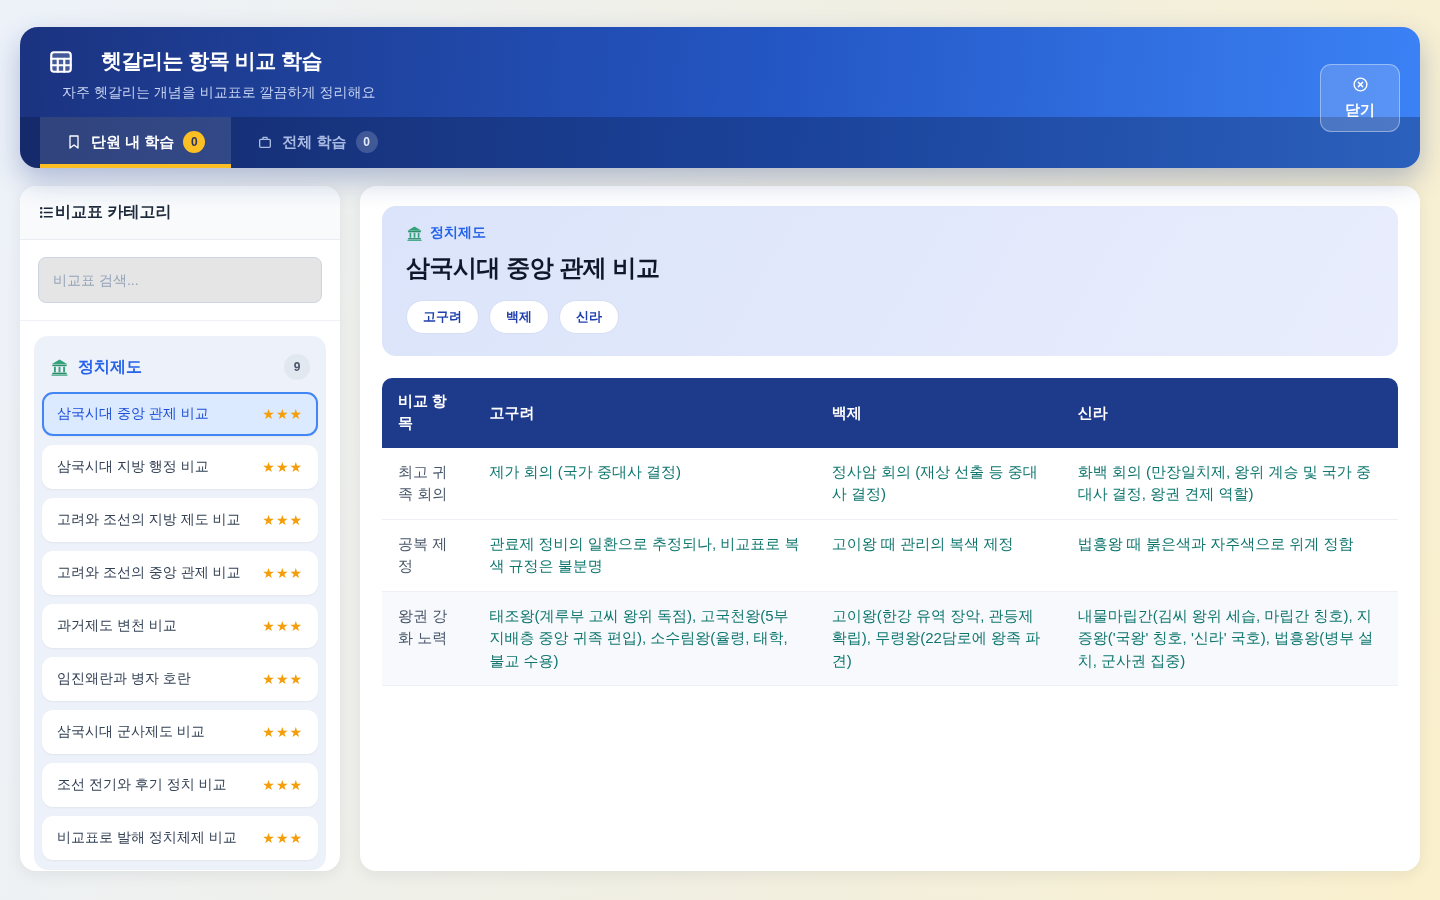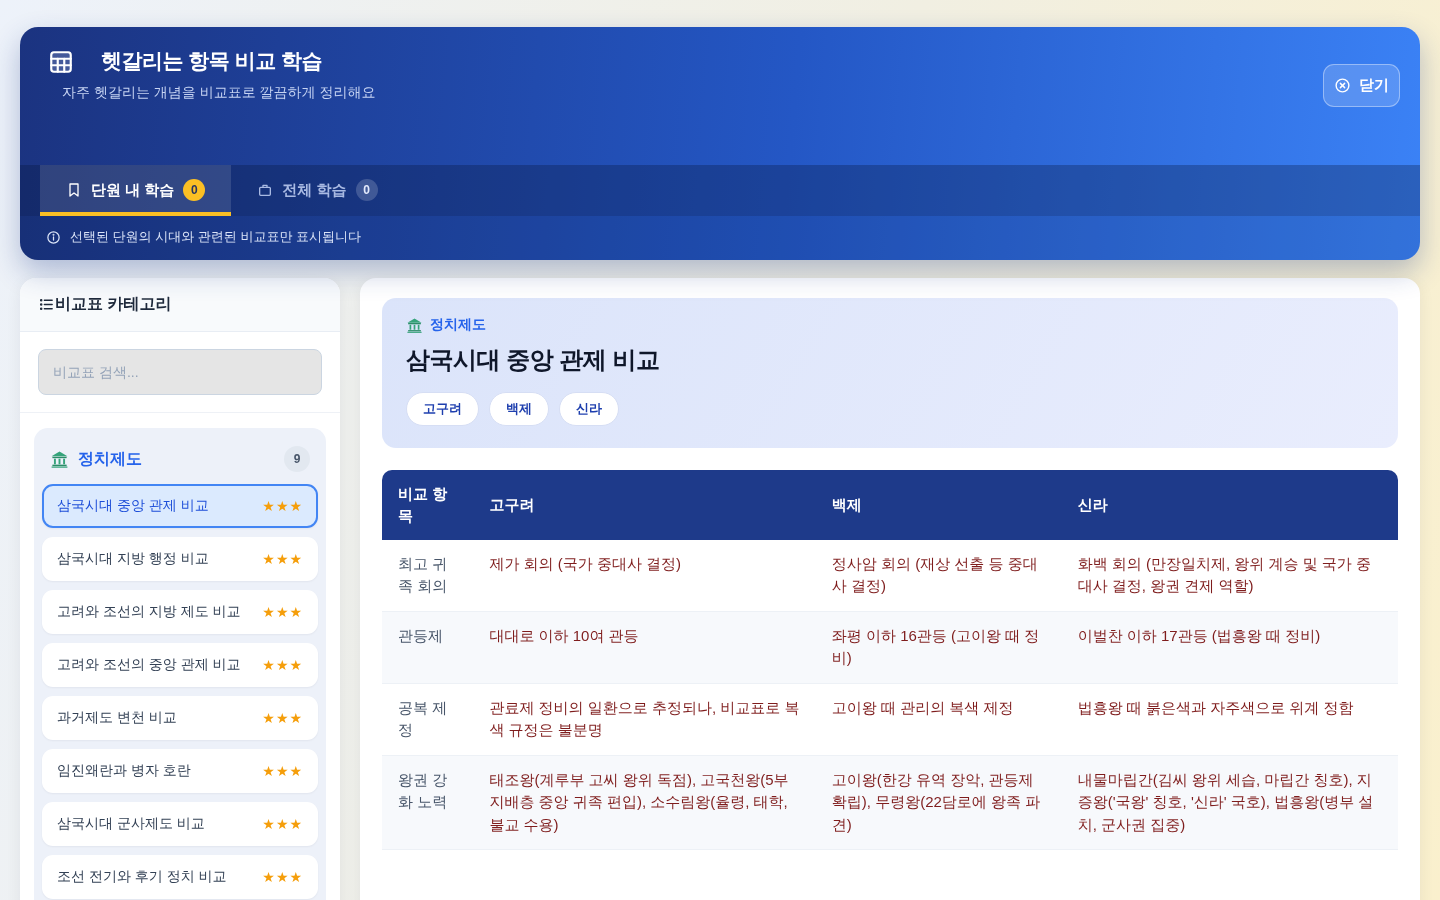"닫기" .close-btn { flex-direction: none -> column; padding: 11px 10px -> 11px 24px }
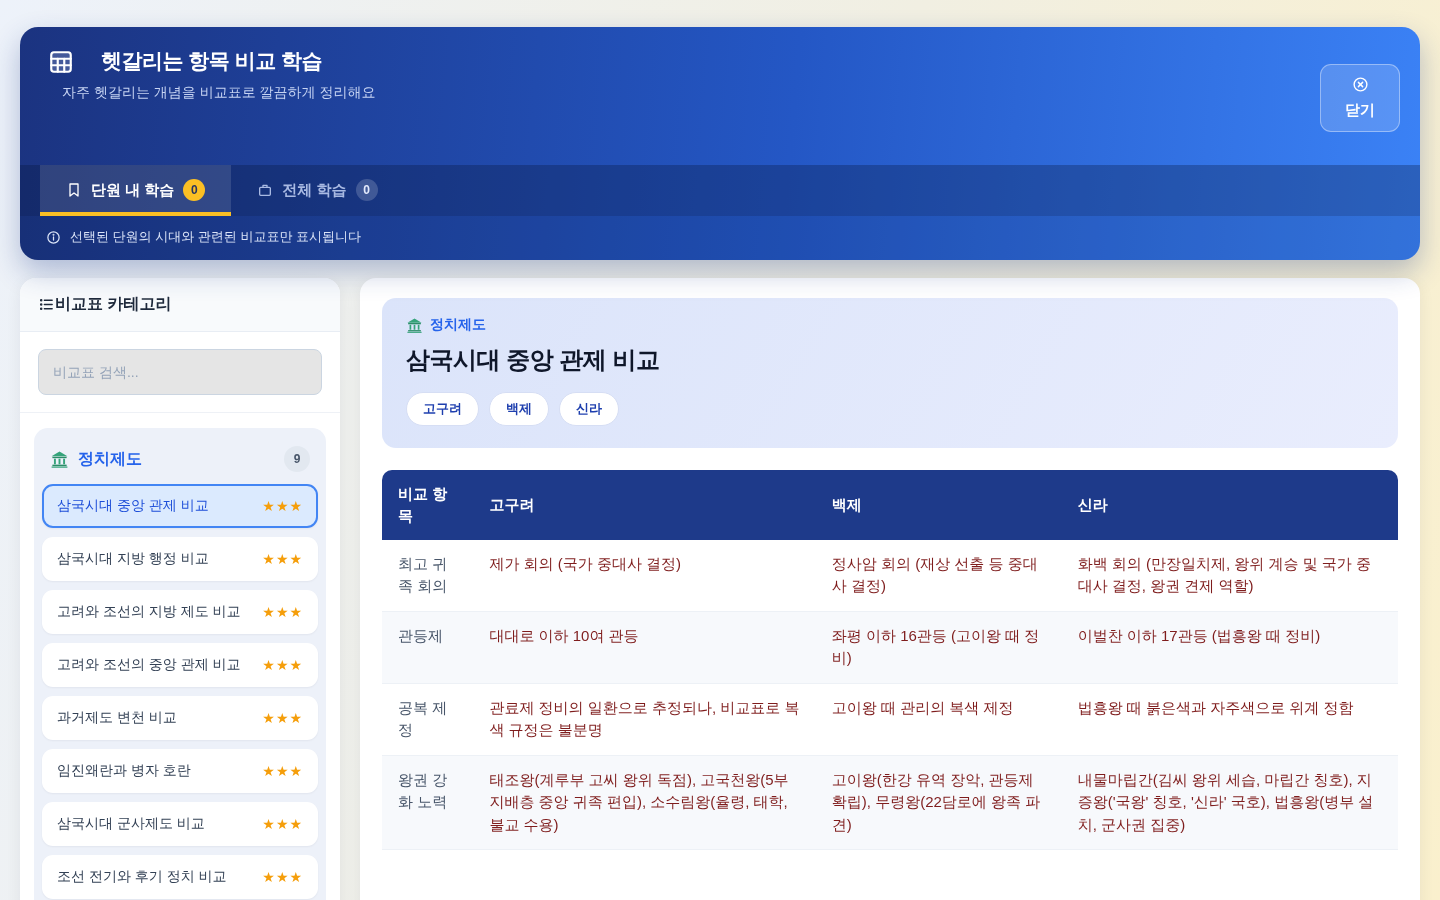"단원 내 학습" .tab-bar { margin-top: 48px -> none }
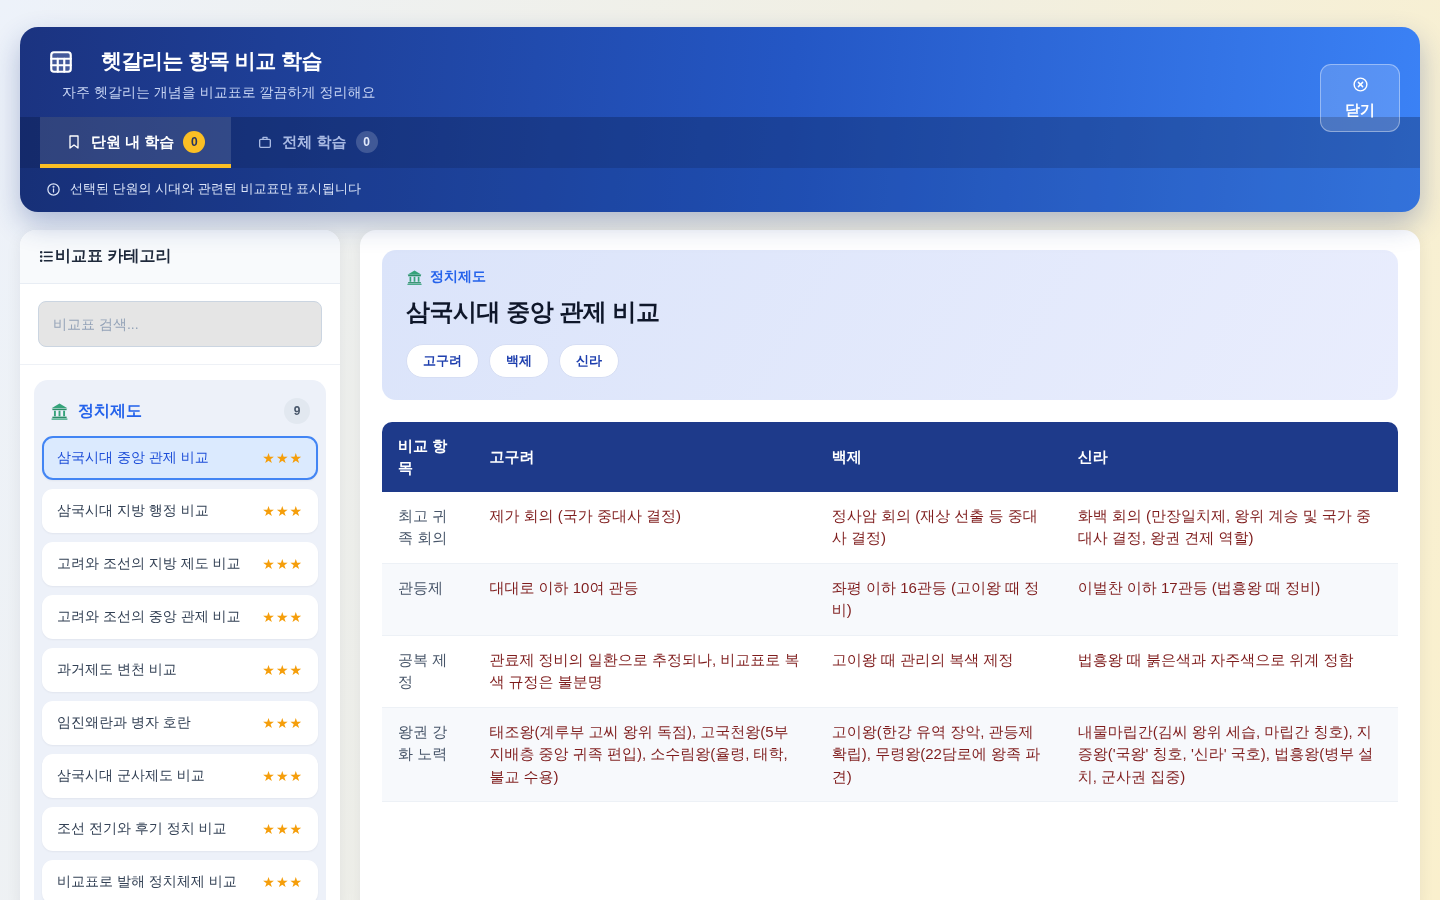"선택된 단원의 시대와 관련된 비교표만" div.info-bar { html: <div> <span> <svg> <circle></circle> <line></line> <circle></circle> </svg> </span> <span>선택된 단원의 시대와 관련된 비교표만 표시됩니다</span> </div> -> none }
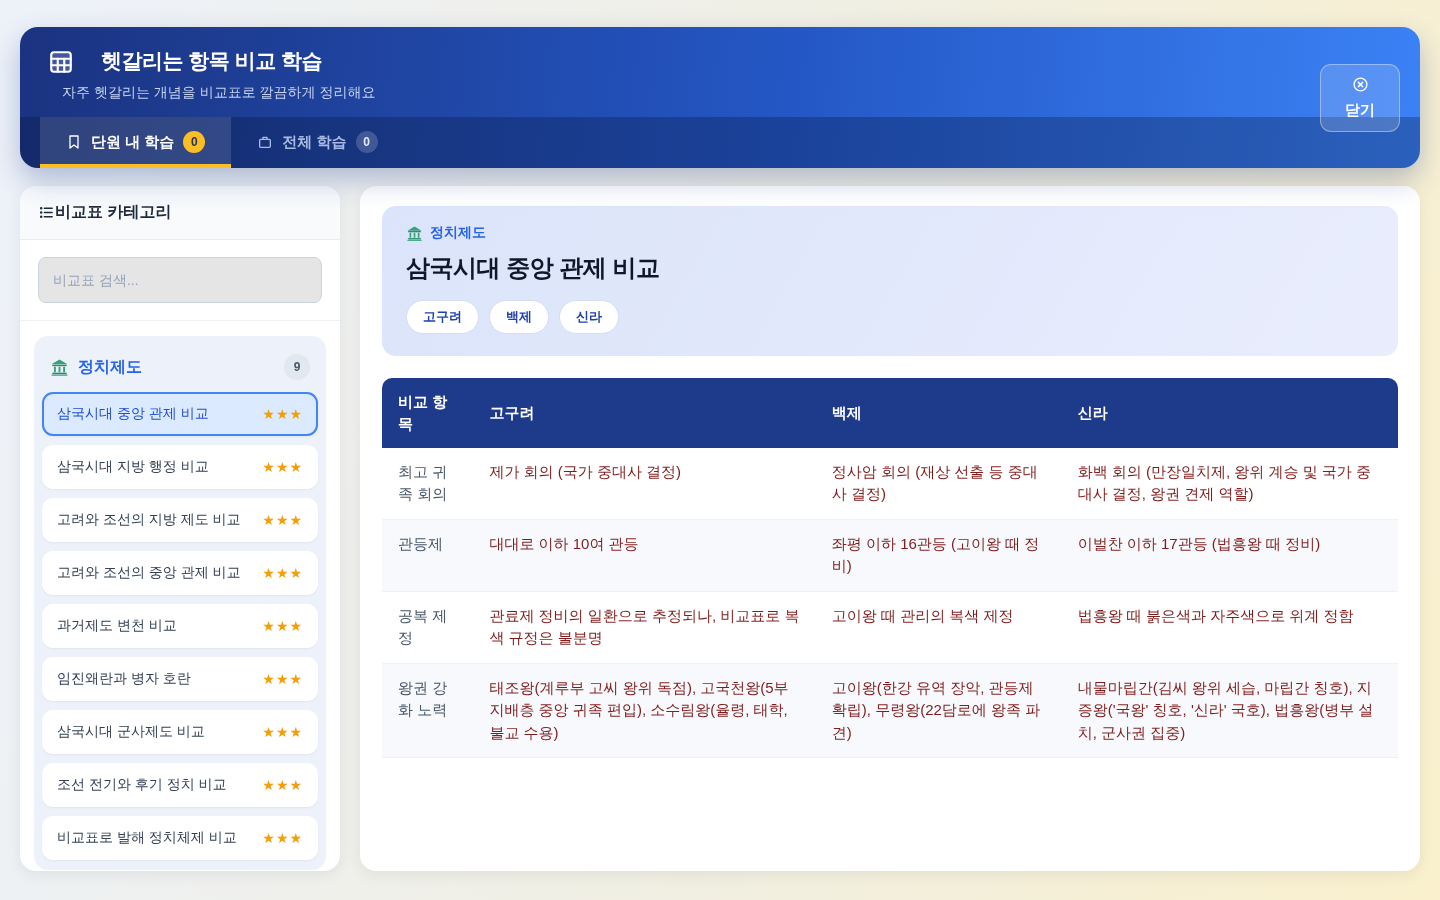"비교 항목" .cmp-table th:first-child { font-family: none -> Liberation Serif, serif }
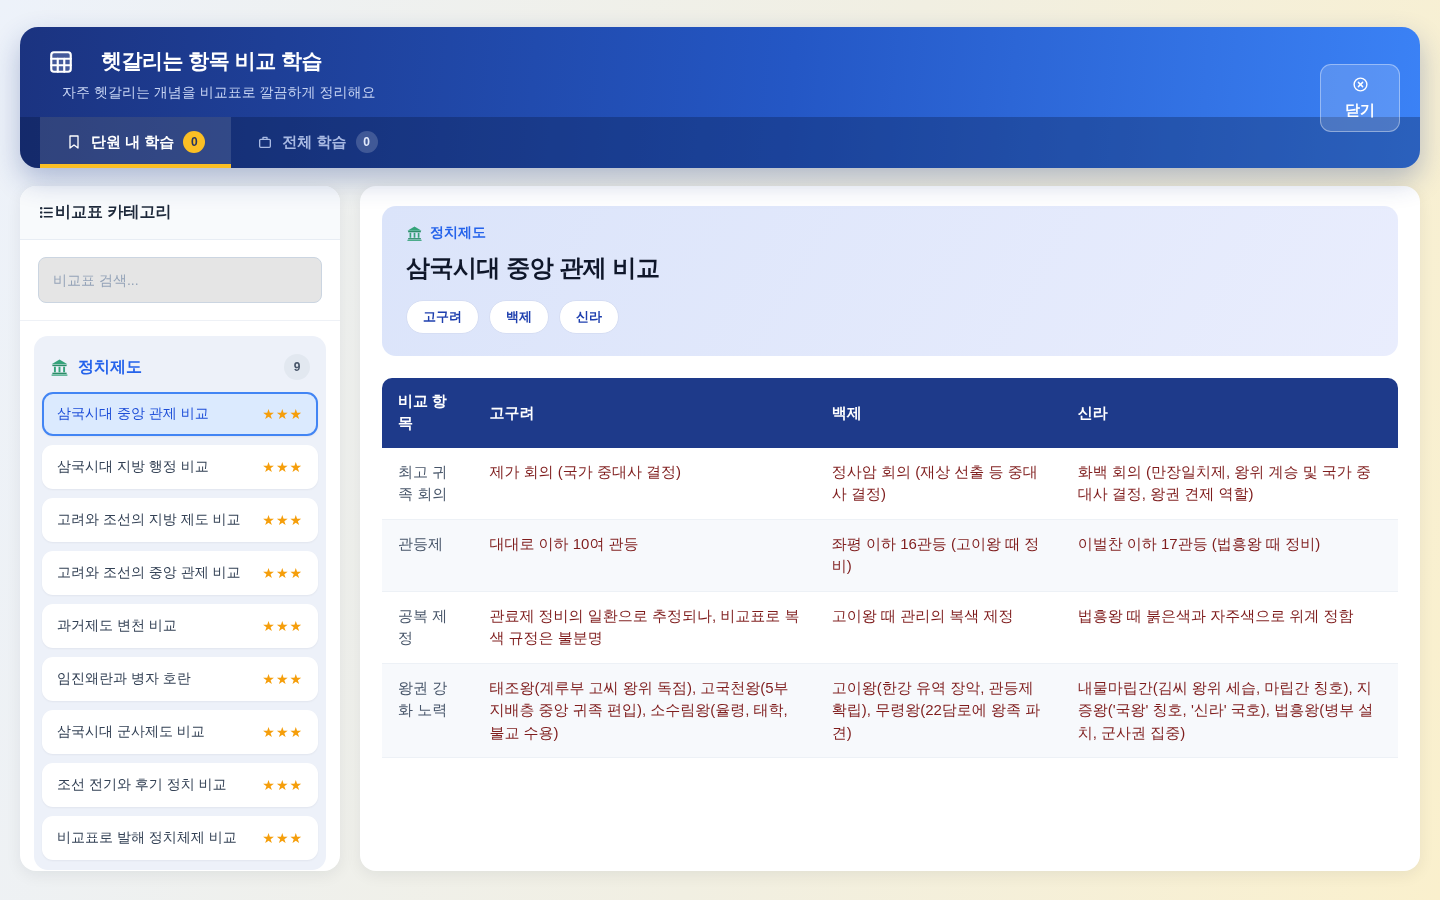"제가 회의 (국가 중대사 결정)" .cmp-table td { color: #7f1d1d -> #0f766e }
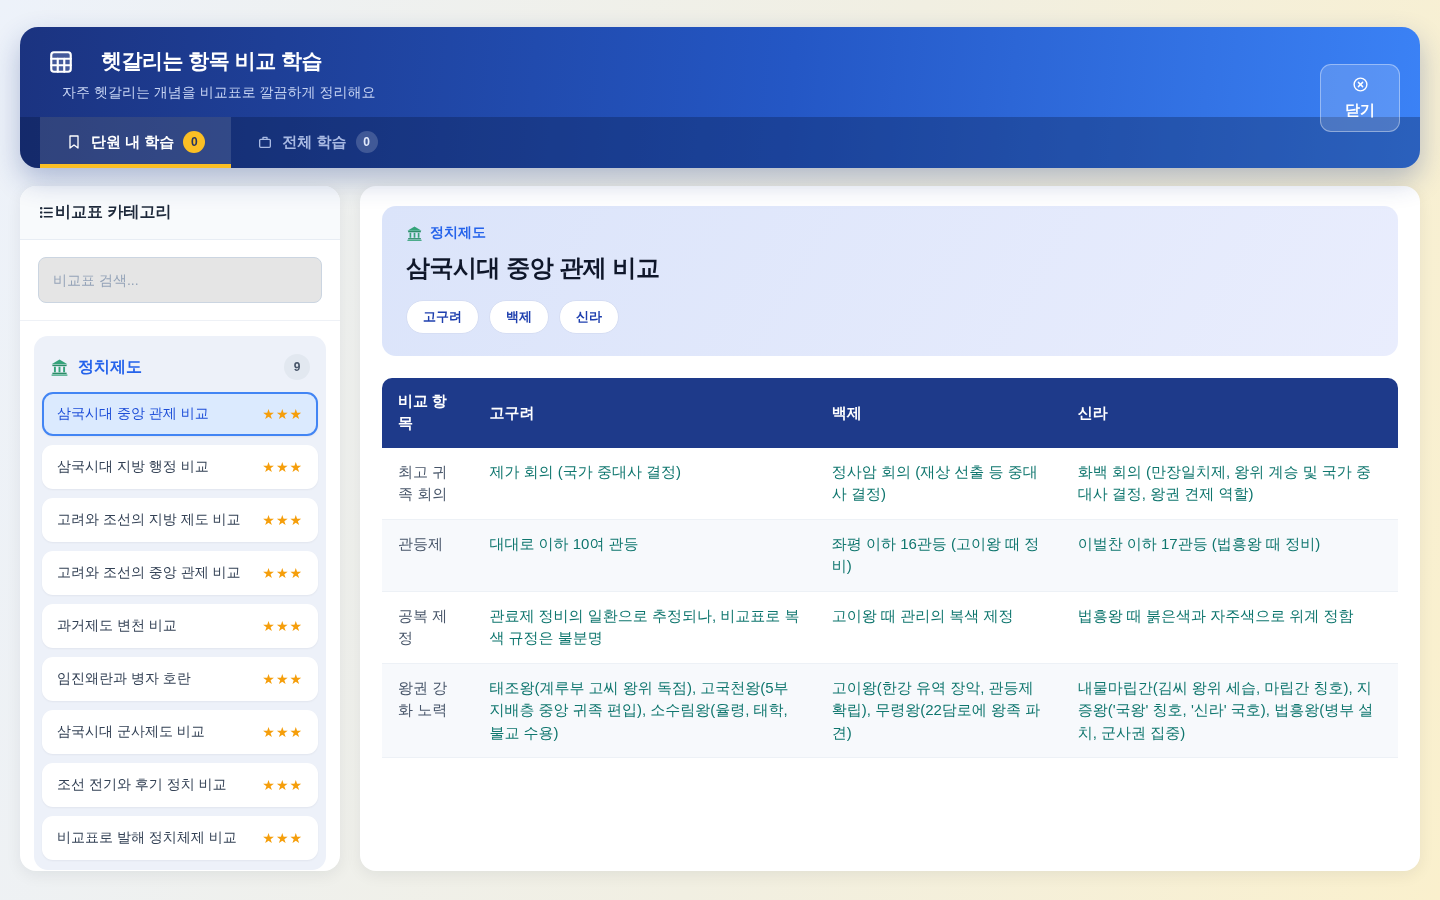"관등제" tr.alt { html: <tr> <td>관등제</td> <td>대대로 이하 10여 관등</td> <td>좌평 이하 16관등 (고이왕 때 정비)</td> <td>이벌찬 이하 17관등 (법흥왕 때 정비)</td> </tr> -> none }
